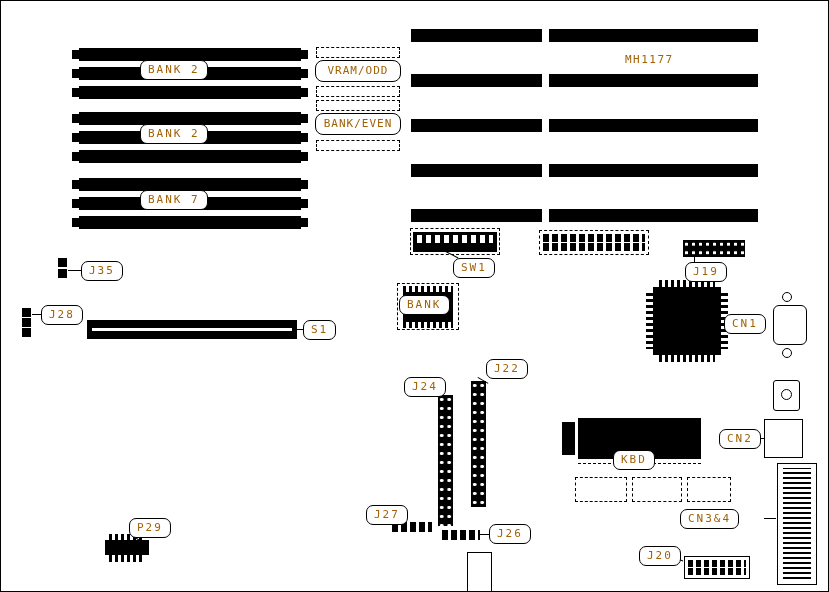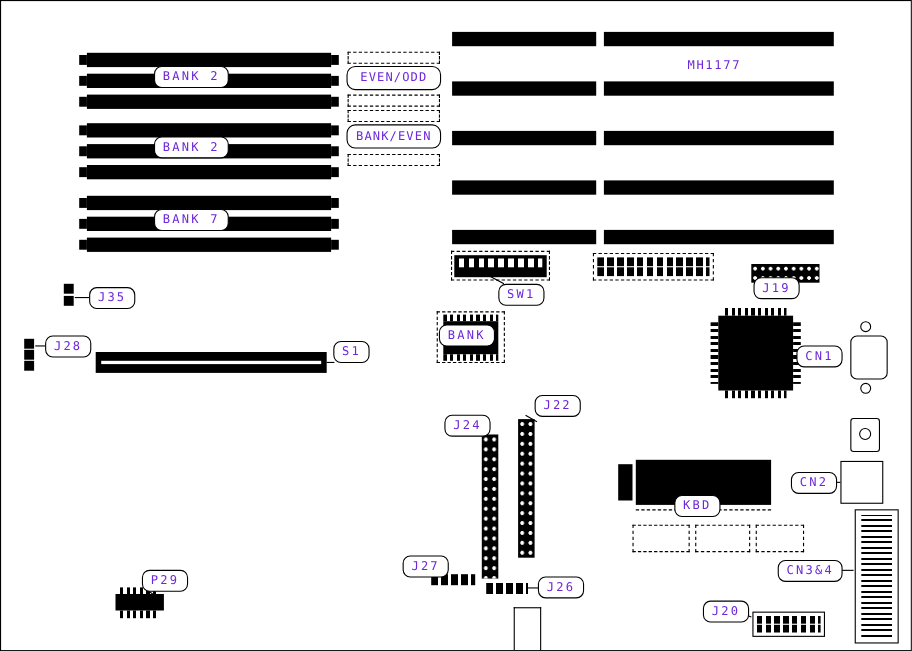"BANK 2" .board { color: #6d28d9 -> #a16207 }
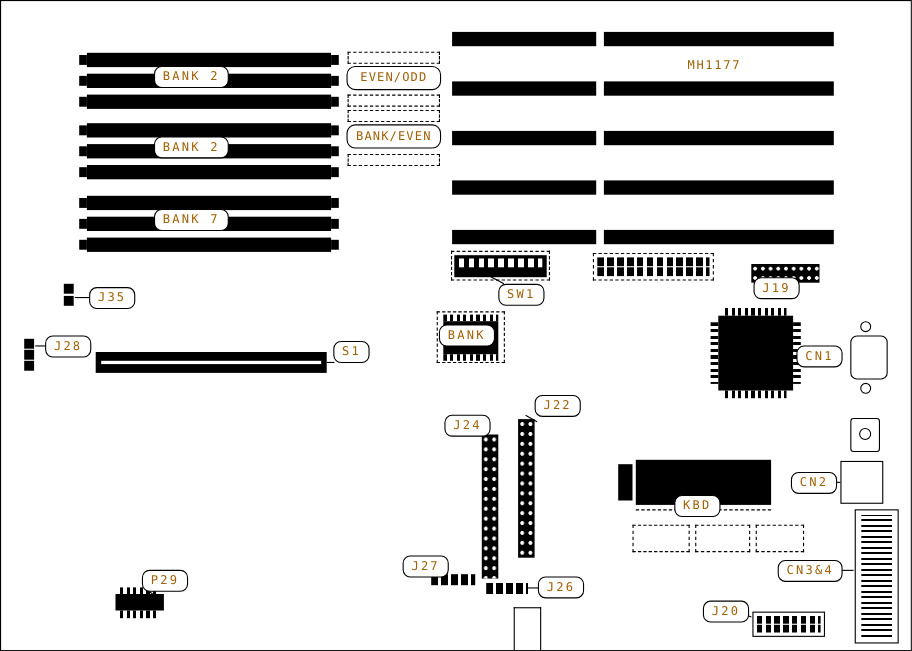"EVEN/ODD" div.callout { text: EVEN/ODD -> VRAM/ODD }
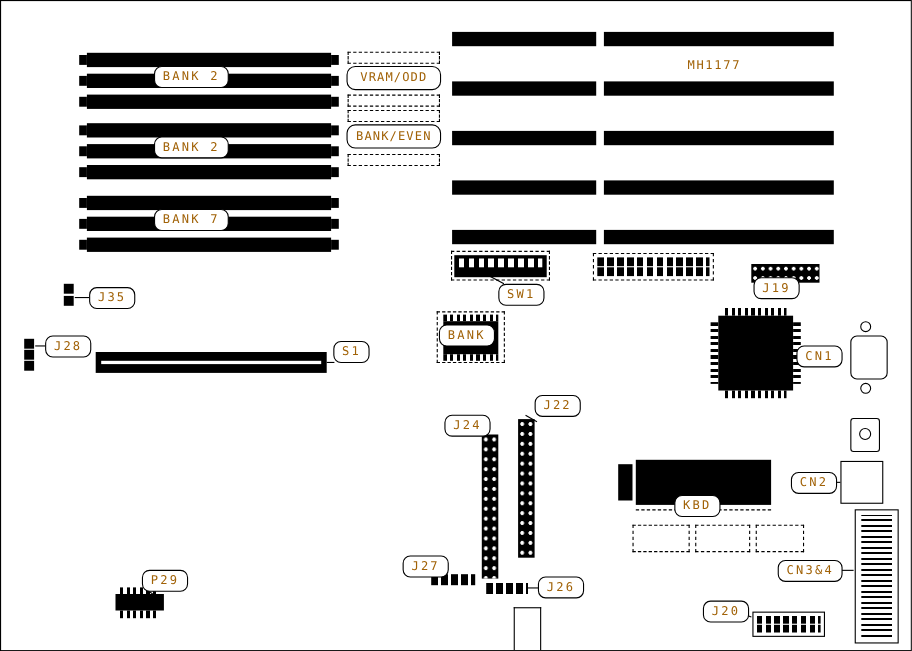"J19" div.callout { top: 251px -> 261px }
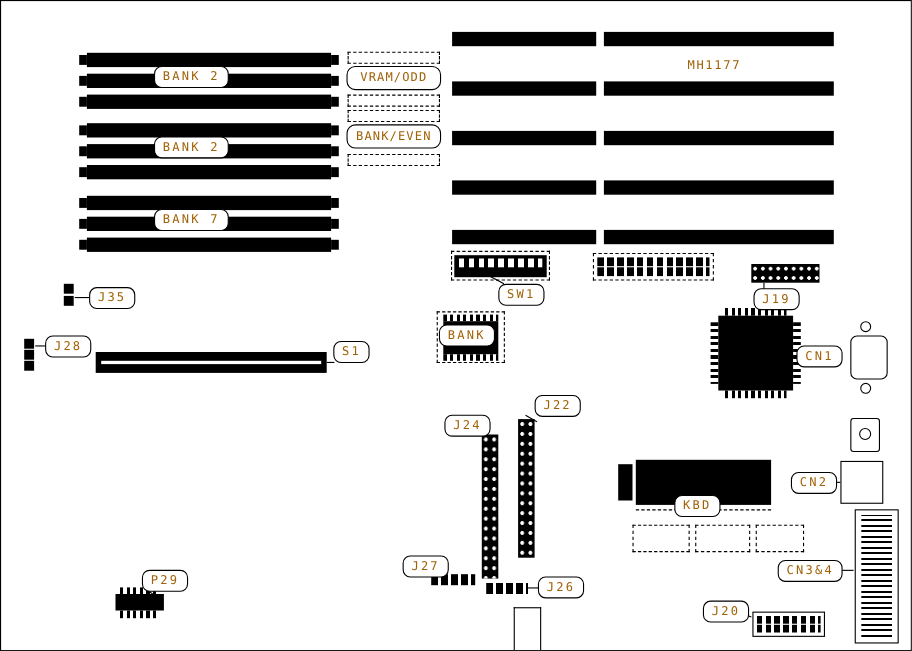"S1" div.callout { top: 309px -> 319px }
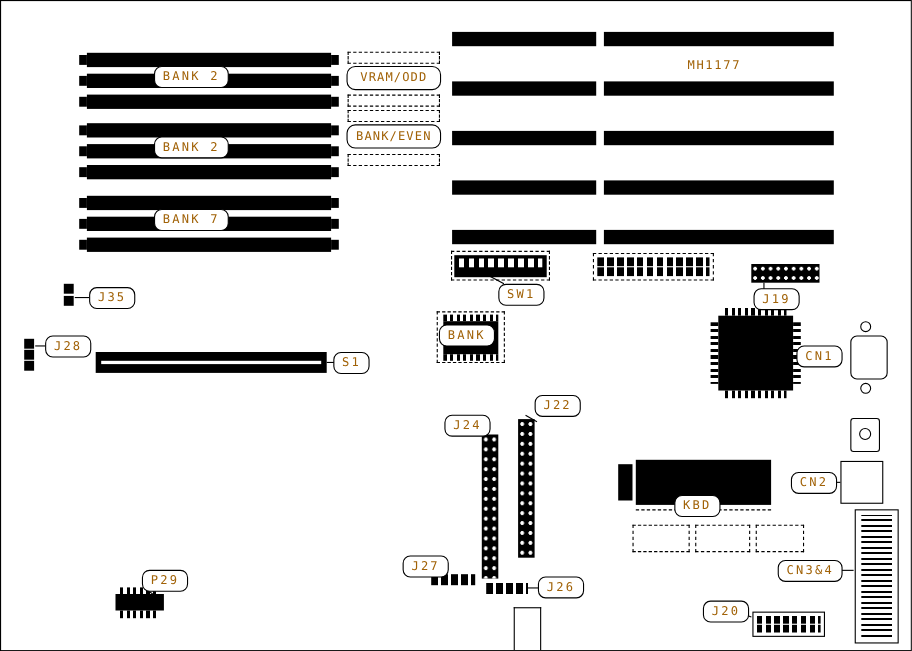"CN3&4" div.callout { left: 706px -> 679px }
